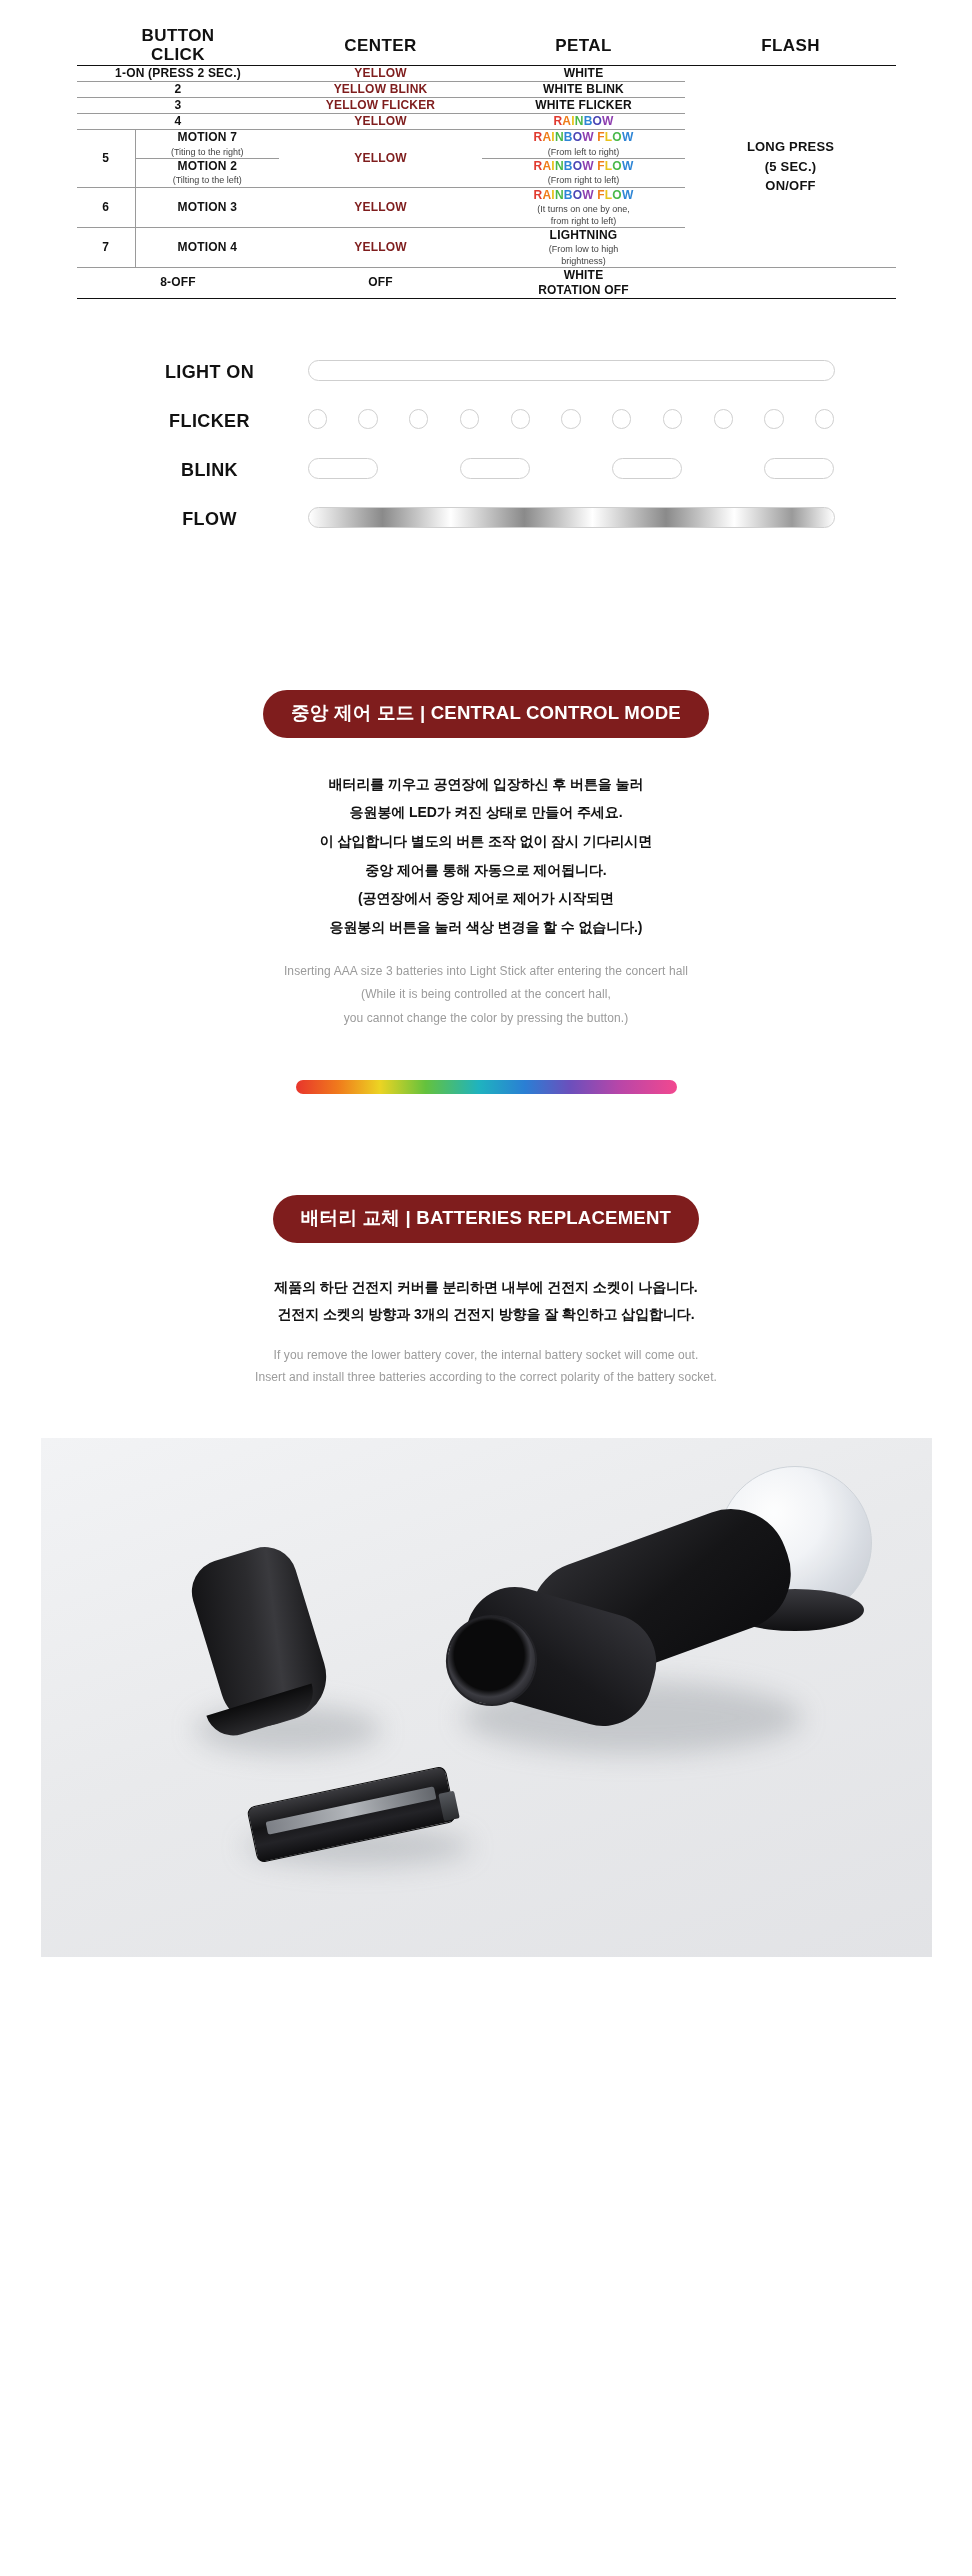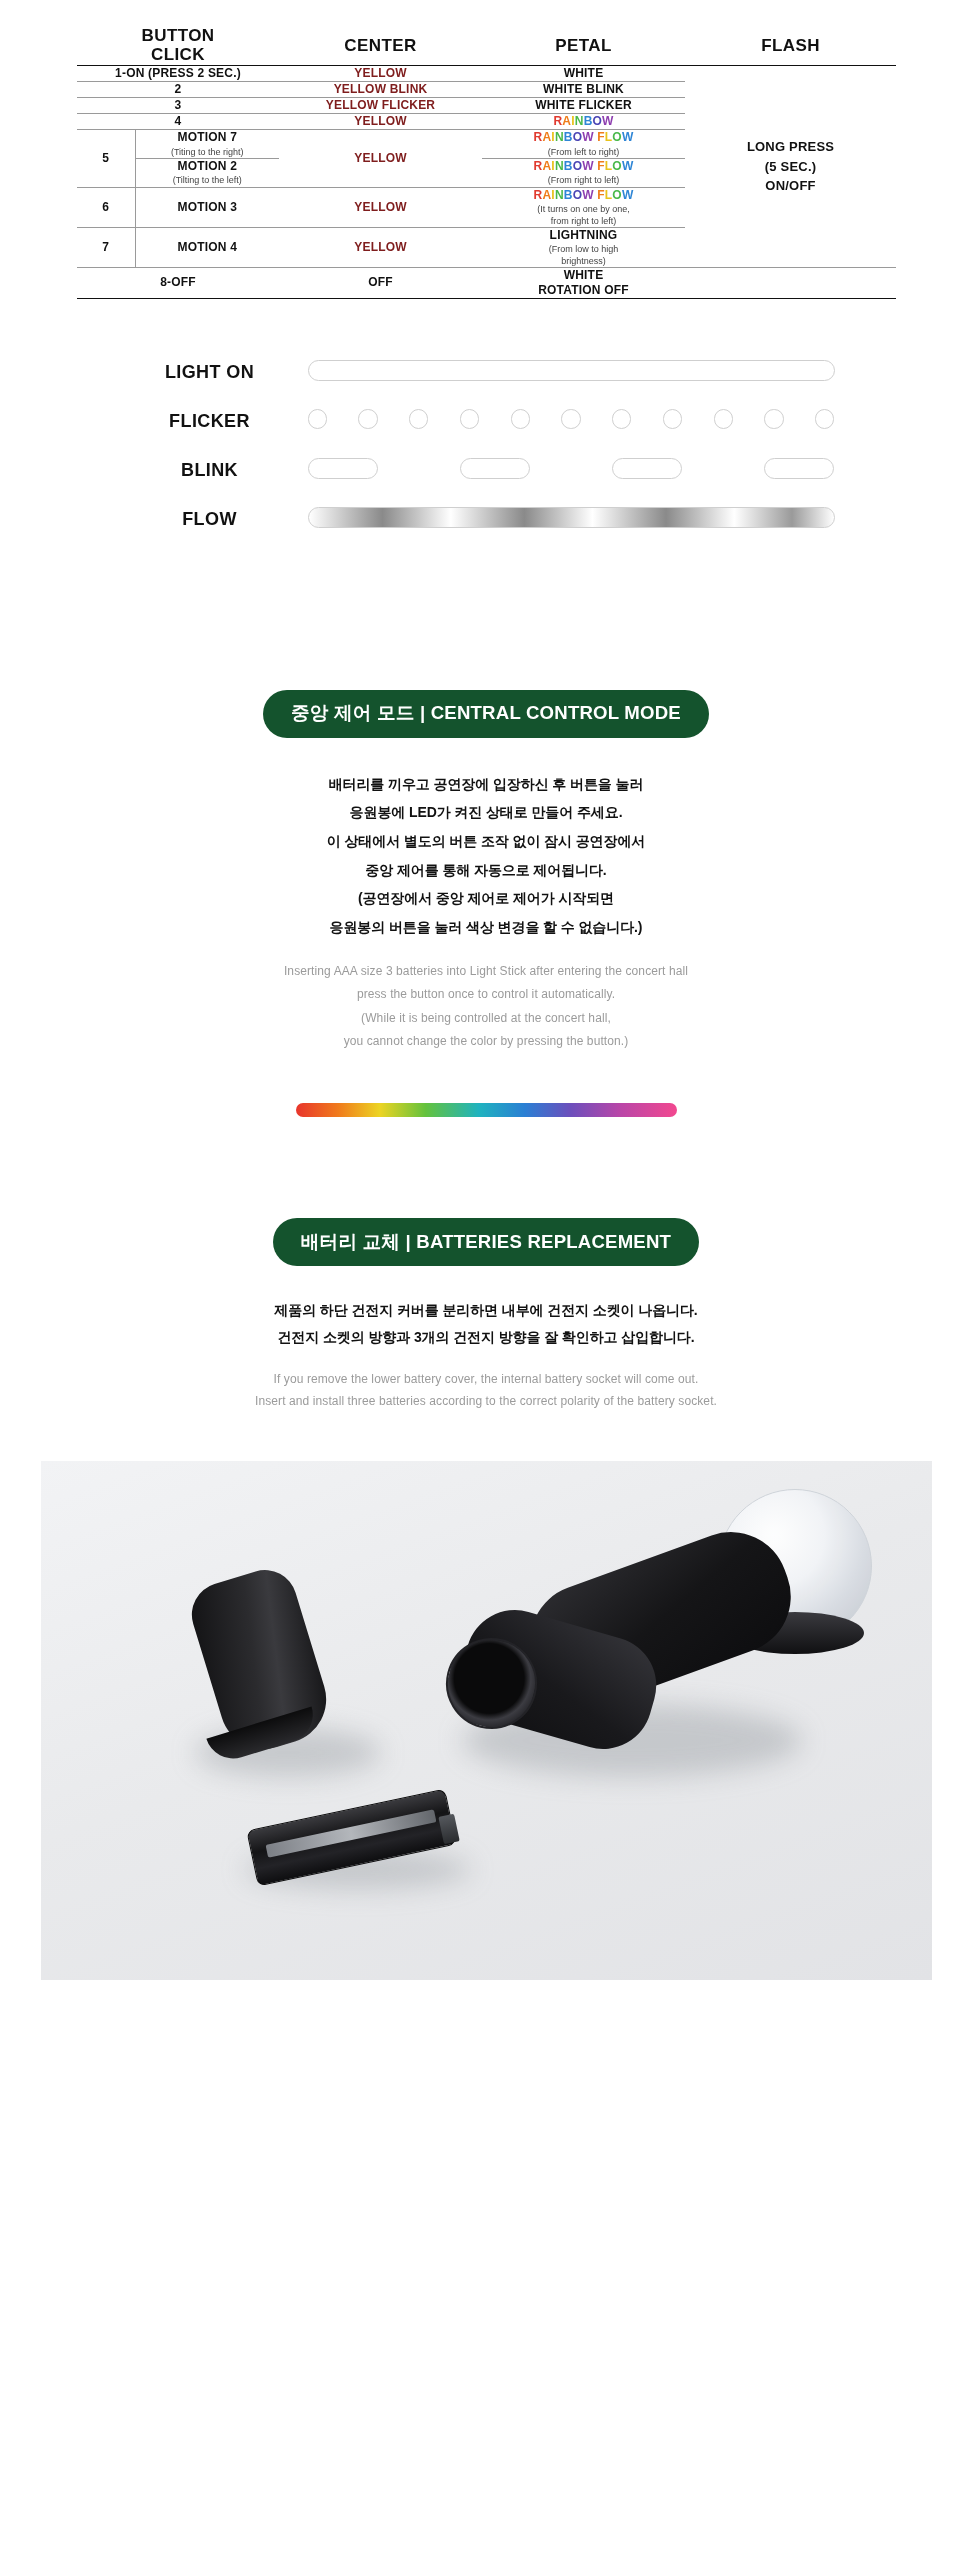"중앙 제어 모드 | CENTRAL" .pill-title { background: #14532d -> #7f1d1d }
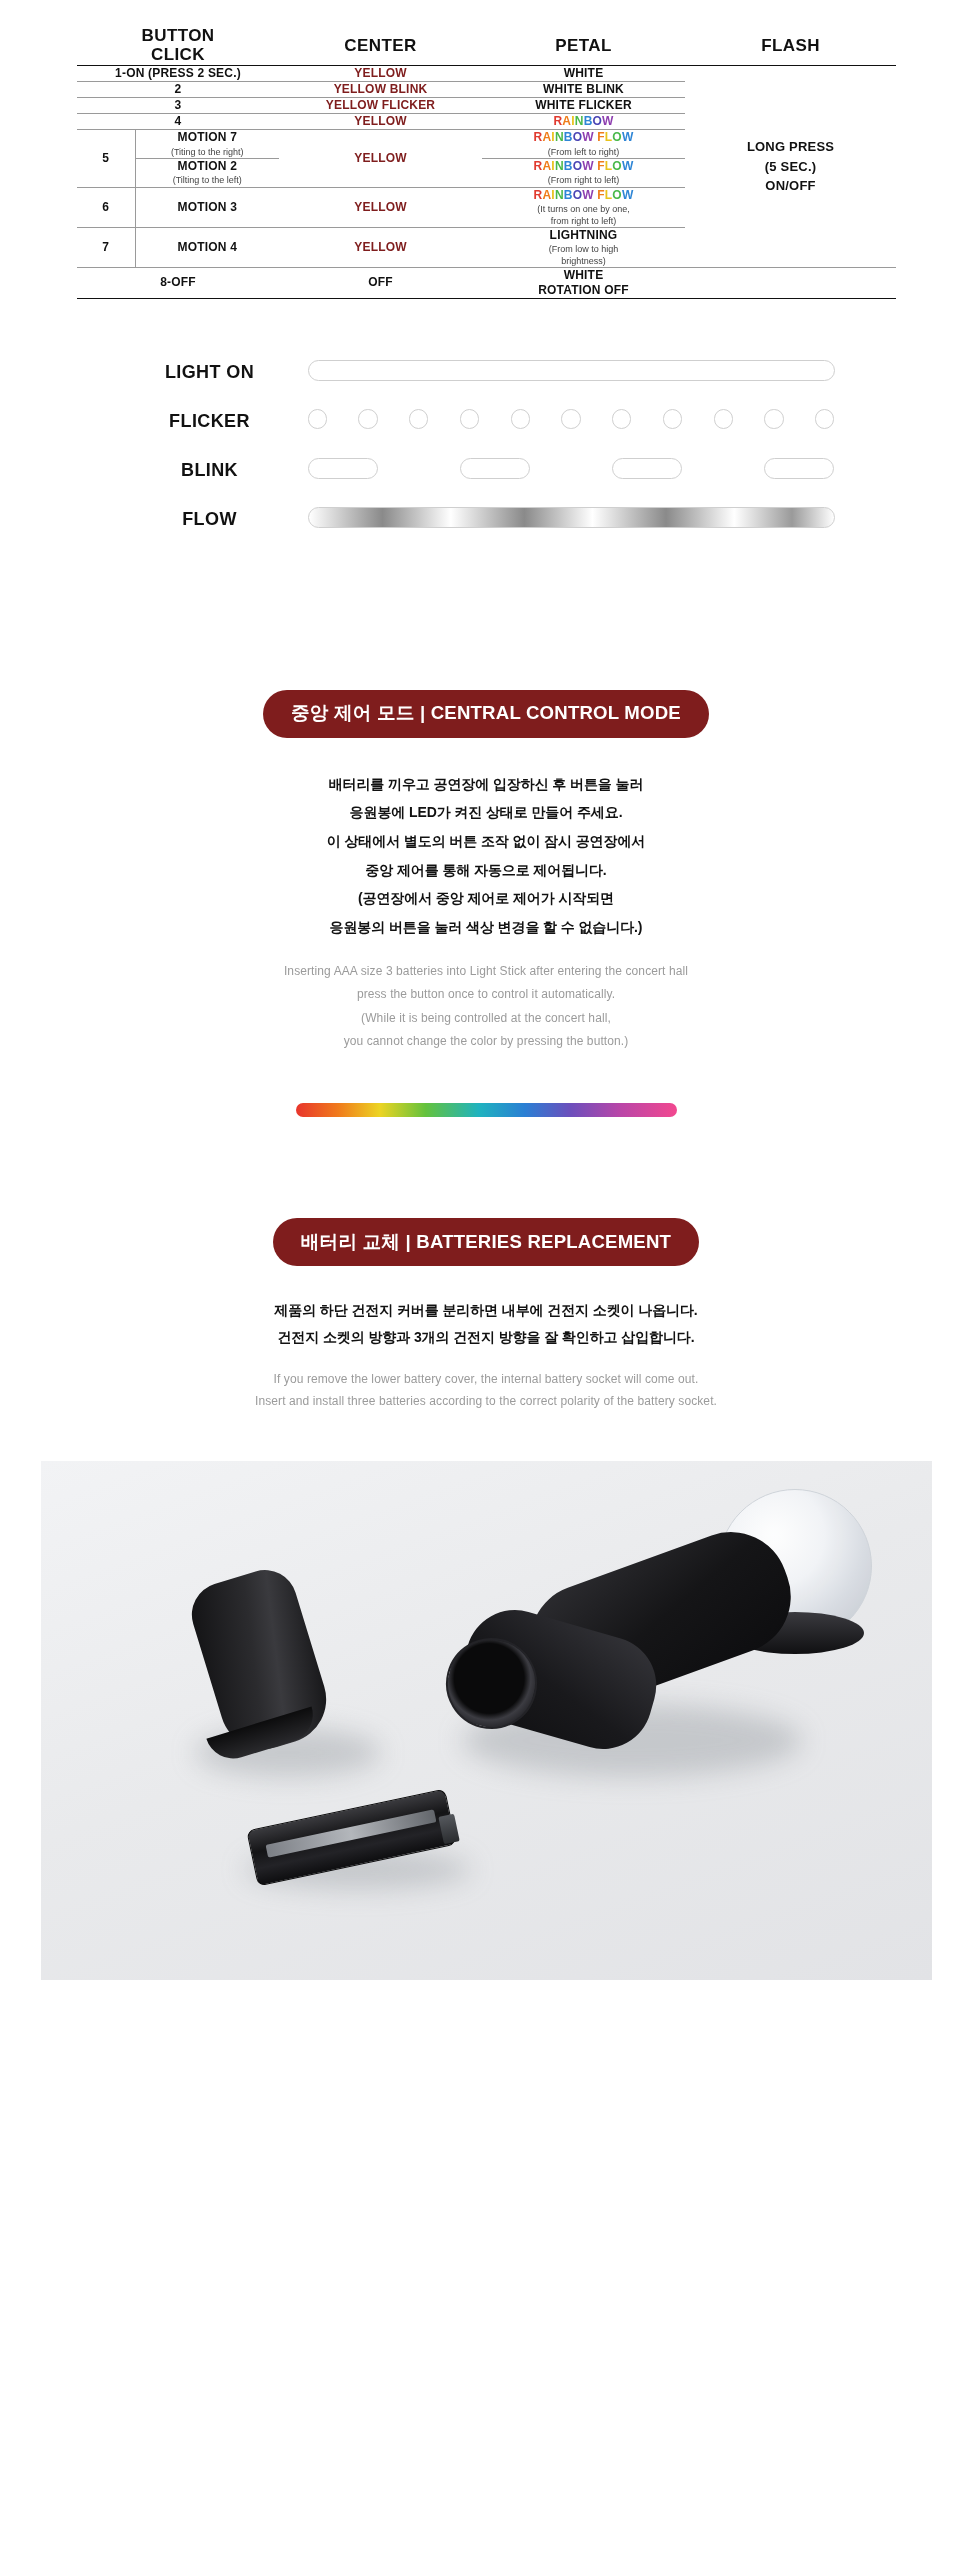"이 상태에서 별도의 버튼 조작" div { text: 상태에서 별도의 버튼 조작 없이 잠시 공연장에서 -> 삽입합니다 별도의 버튼 조작 없이 잠시 기다리시면 }
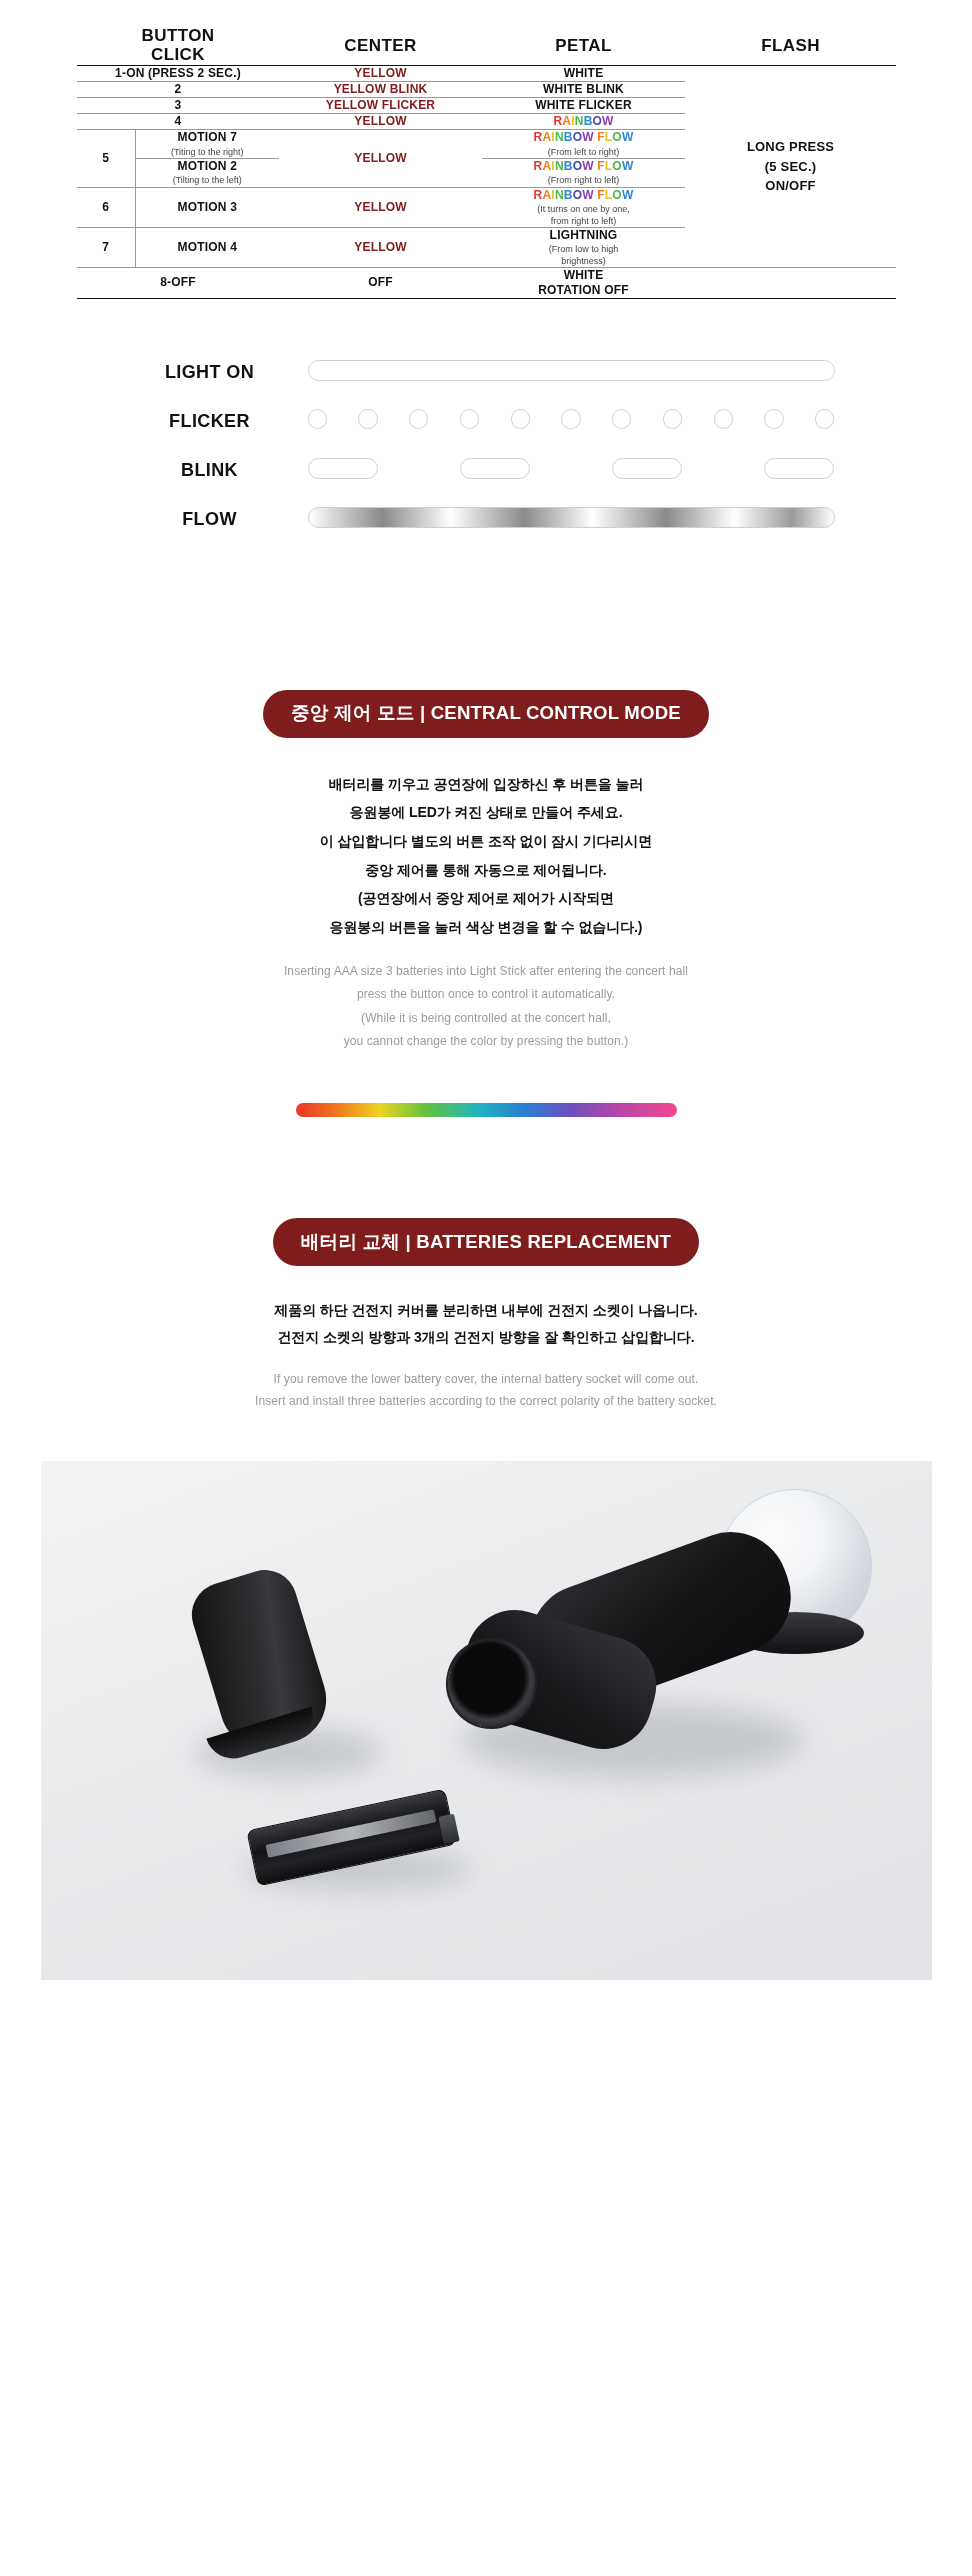"press the button once to" div { html: <div>press the button once to control it automatically.</div> -> none }
